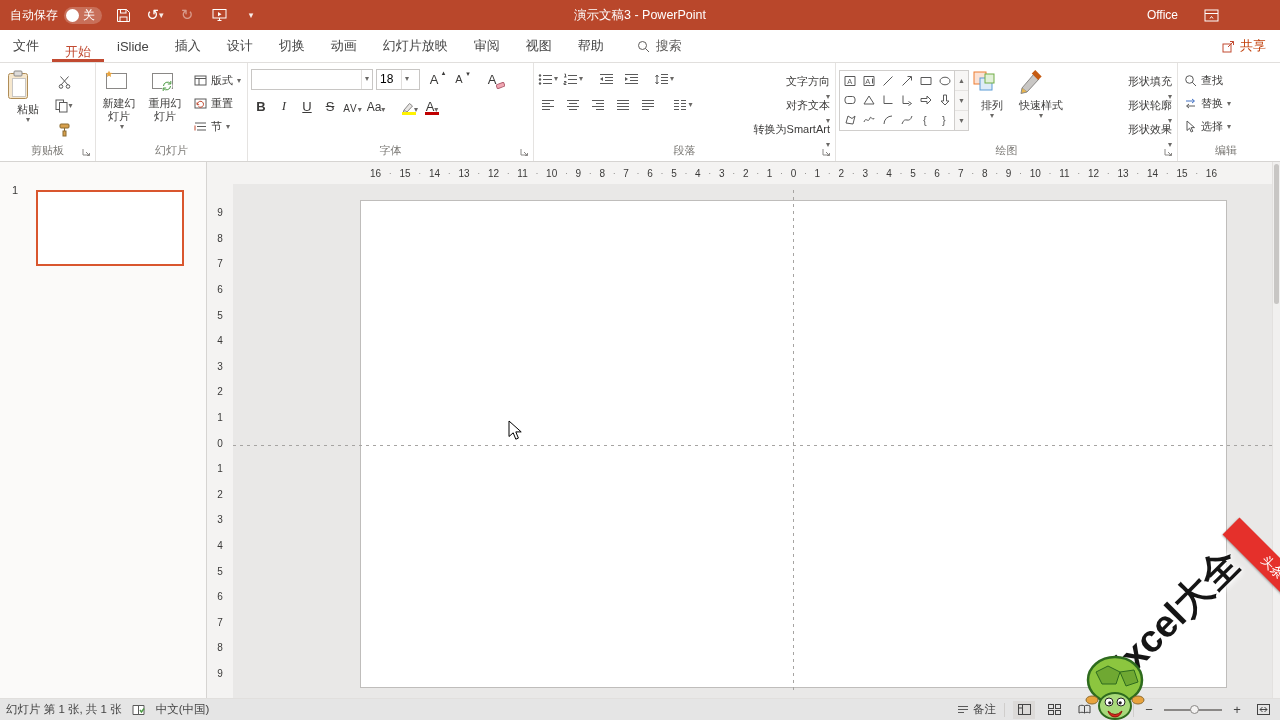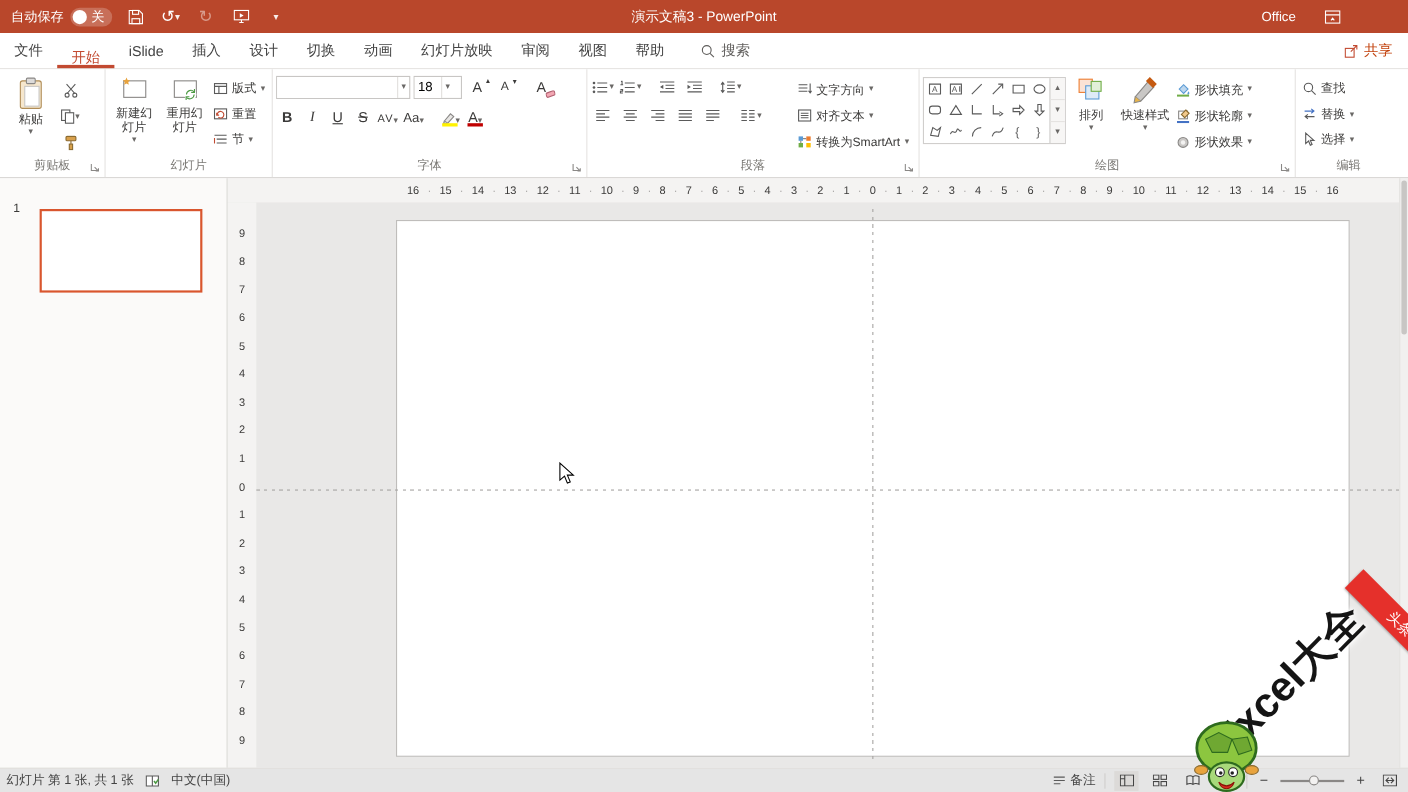"文字方向" .stacklbl { align-items: center -> flex-end; flex-direction: none -> column }
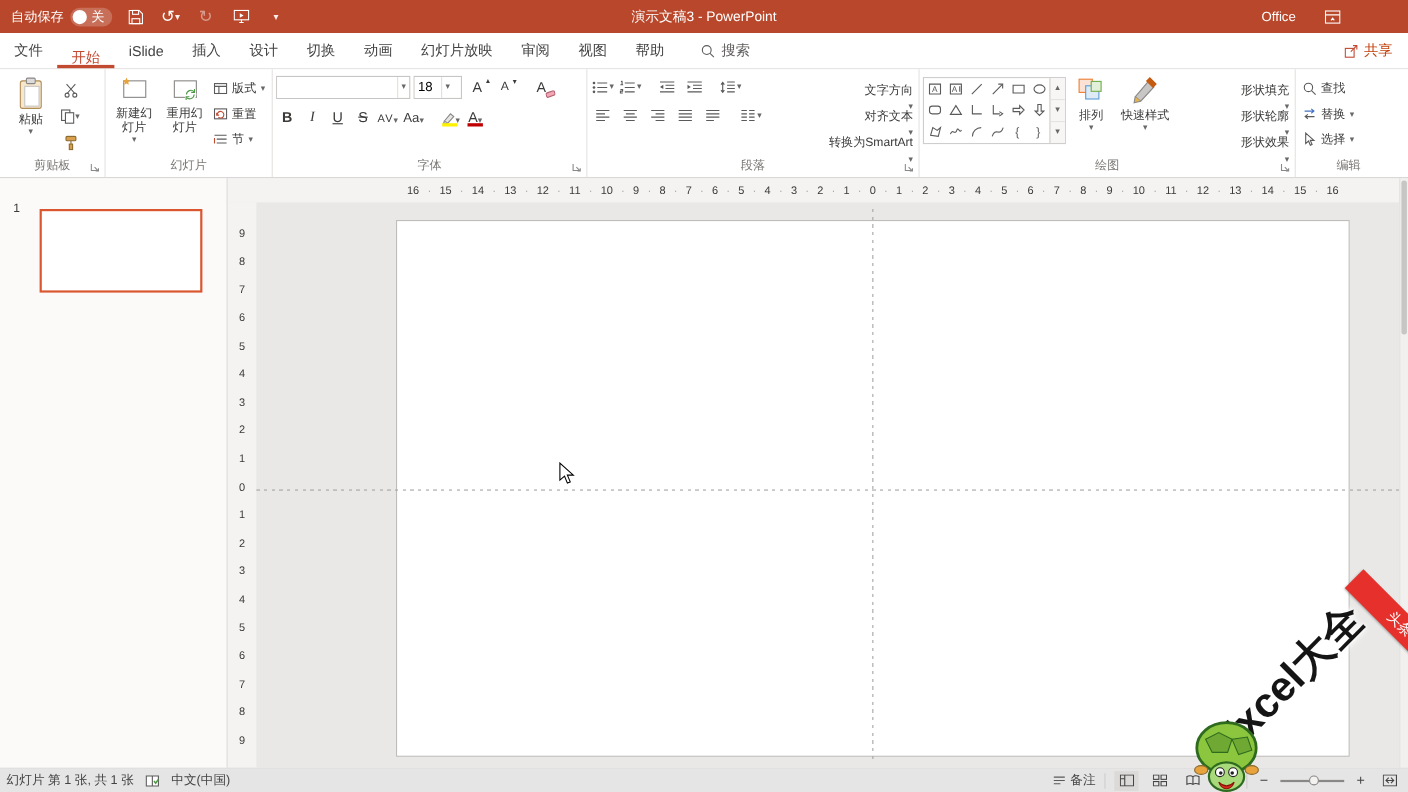"粘贴" .bigbtn { align-items: center -> none }
